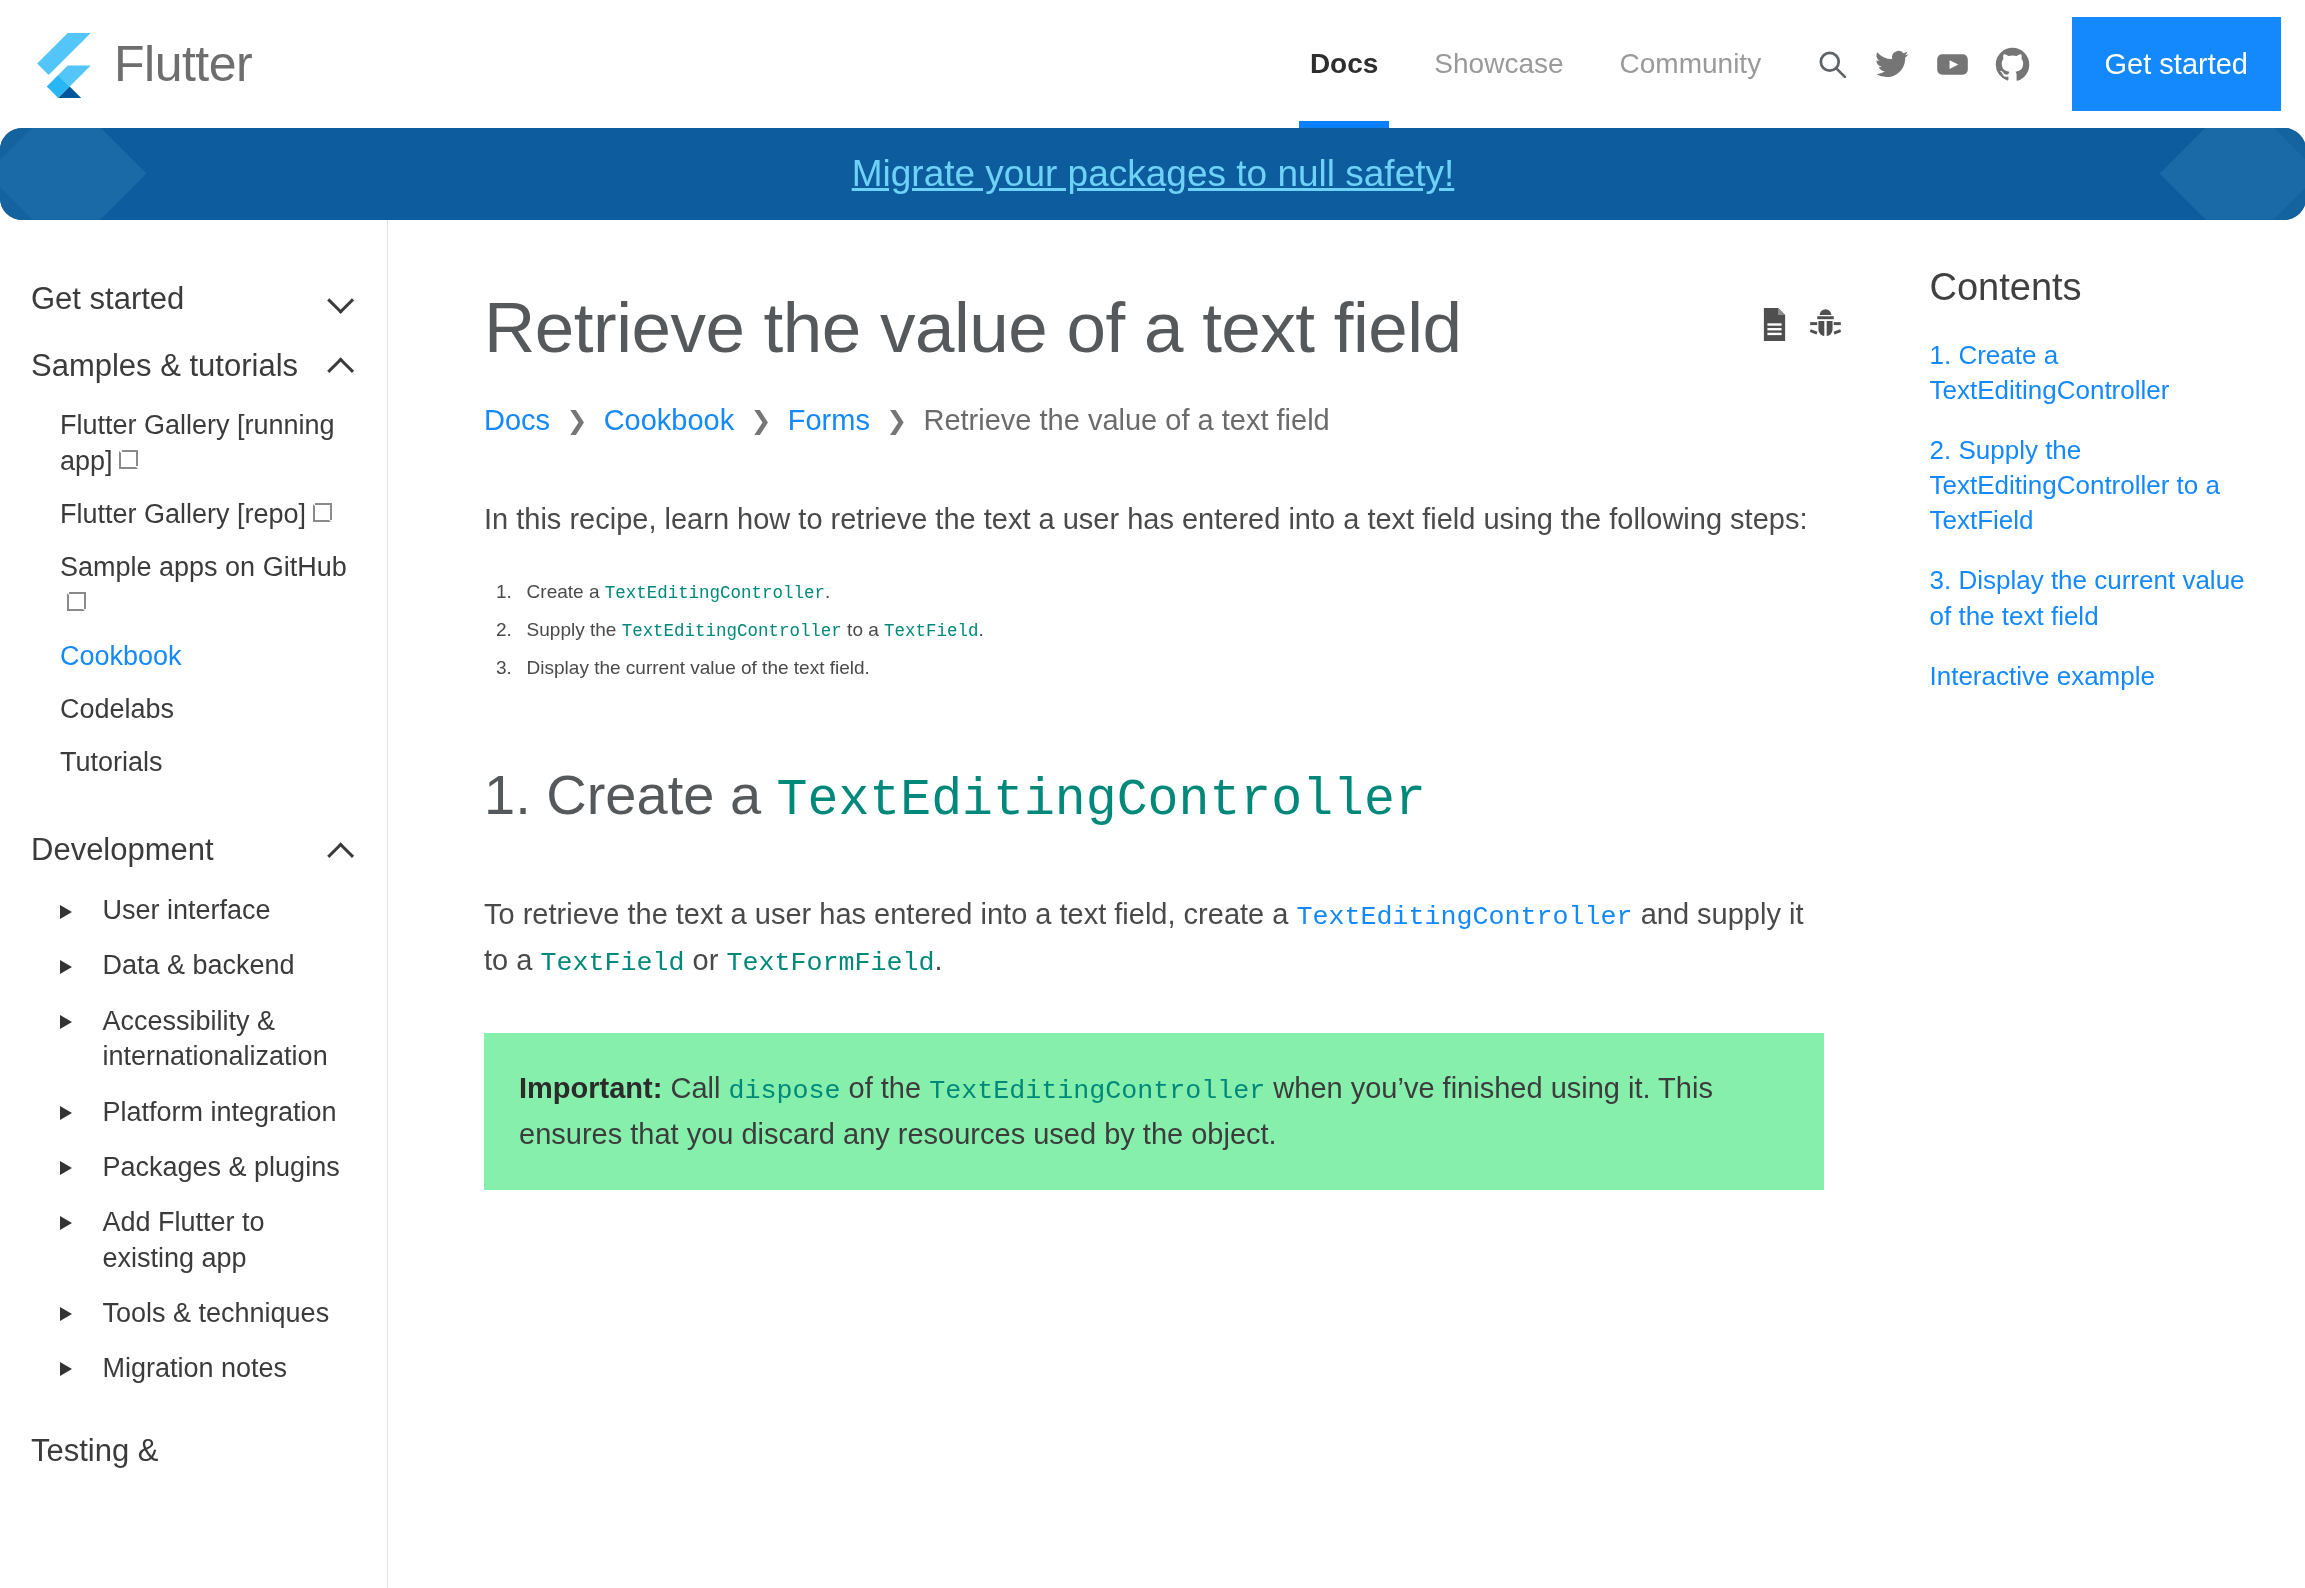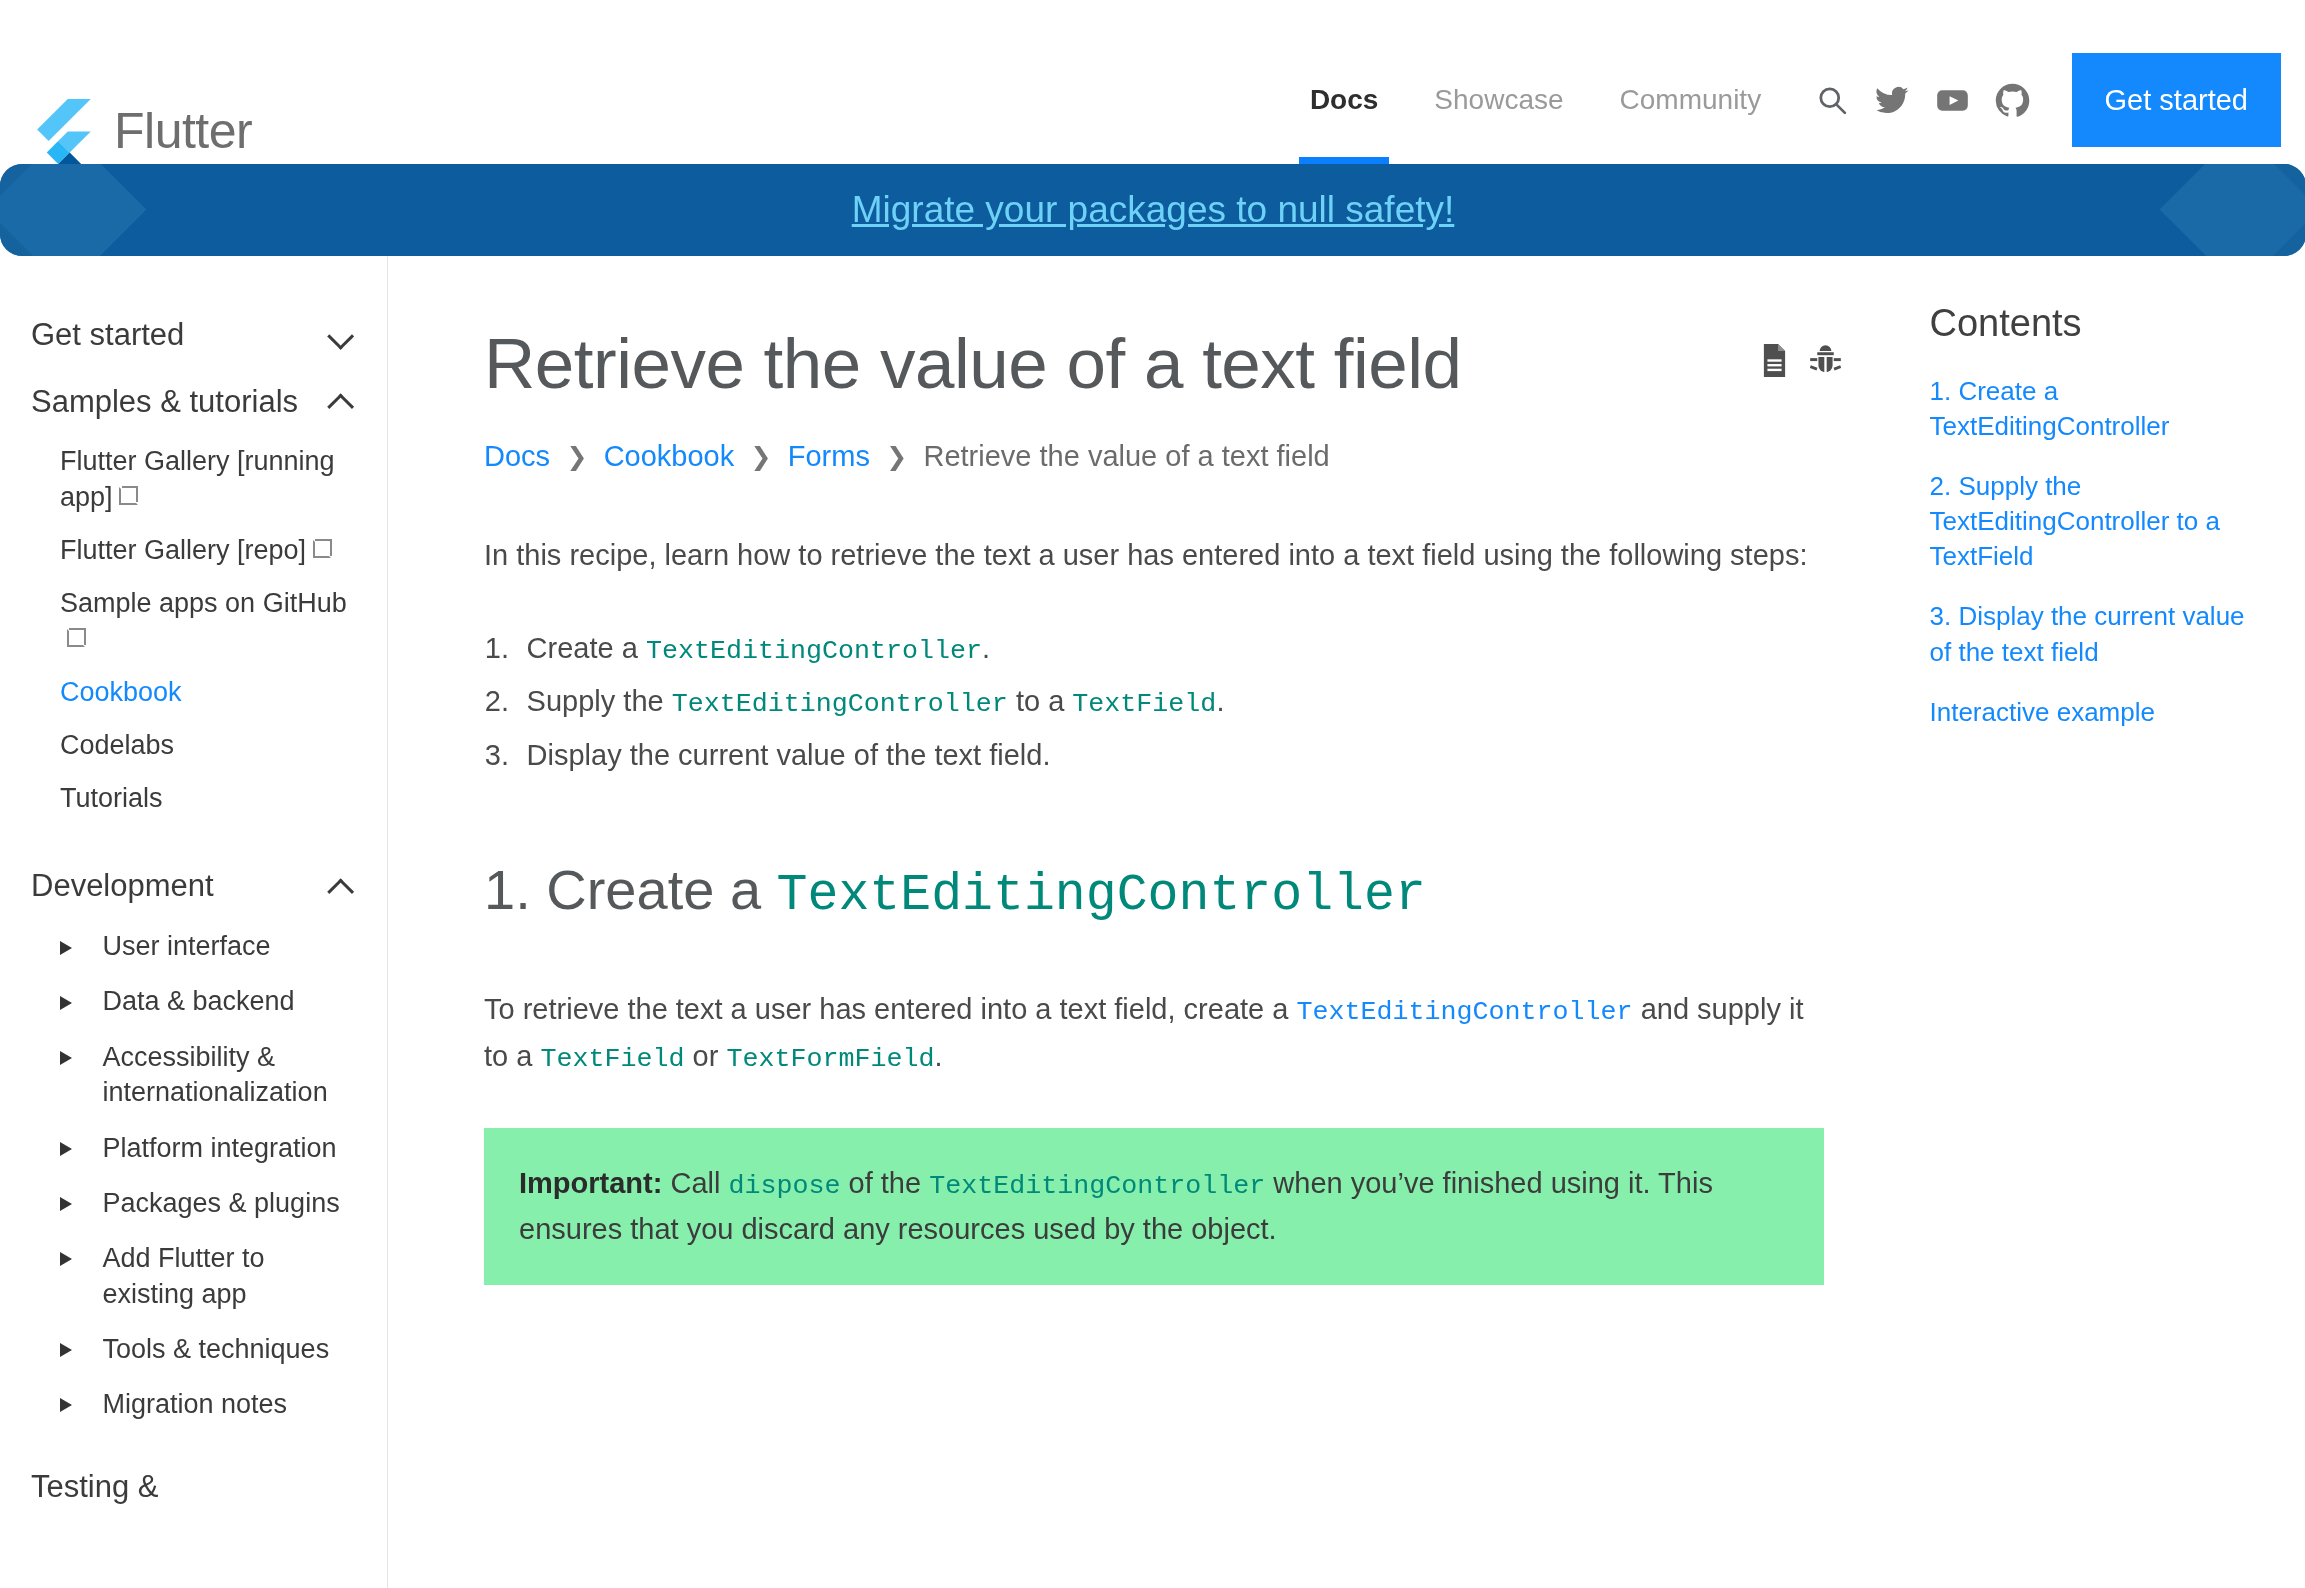"Flutter" .header { align-items: flex-end -> center; height: 164px -> 128px }
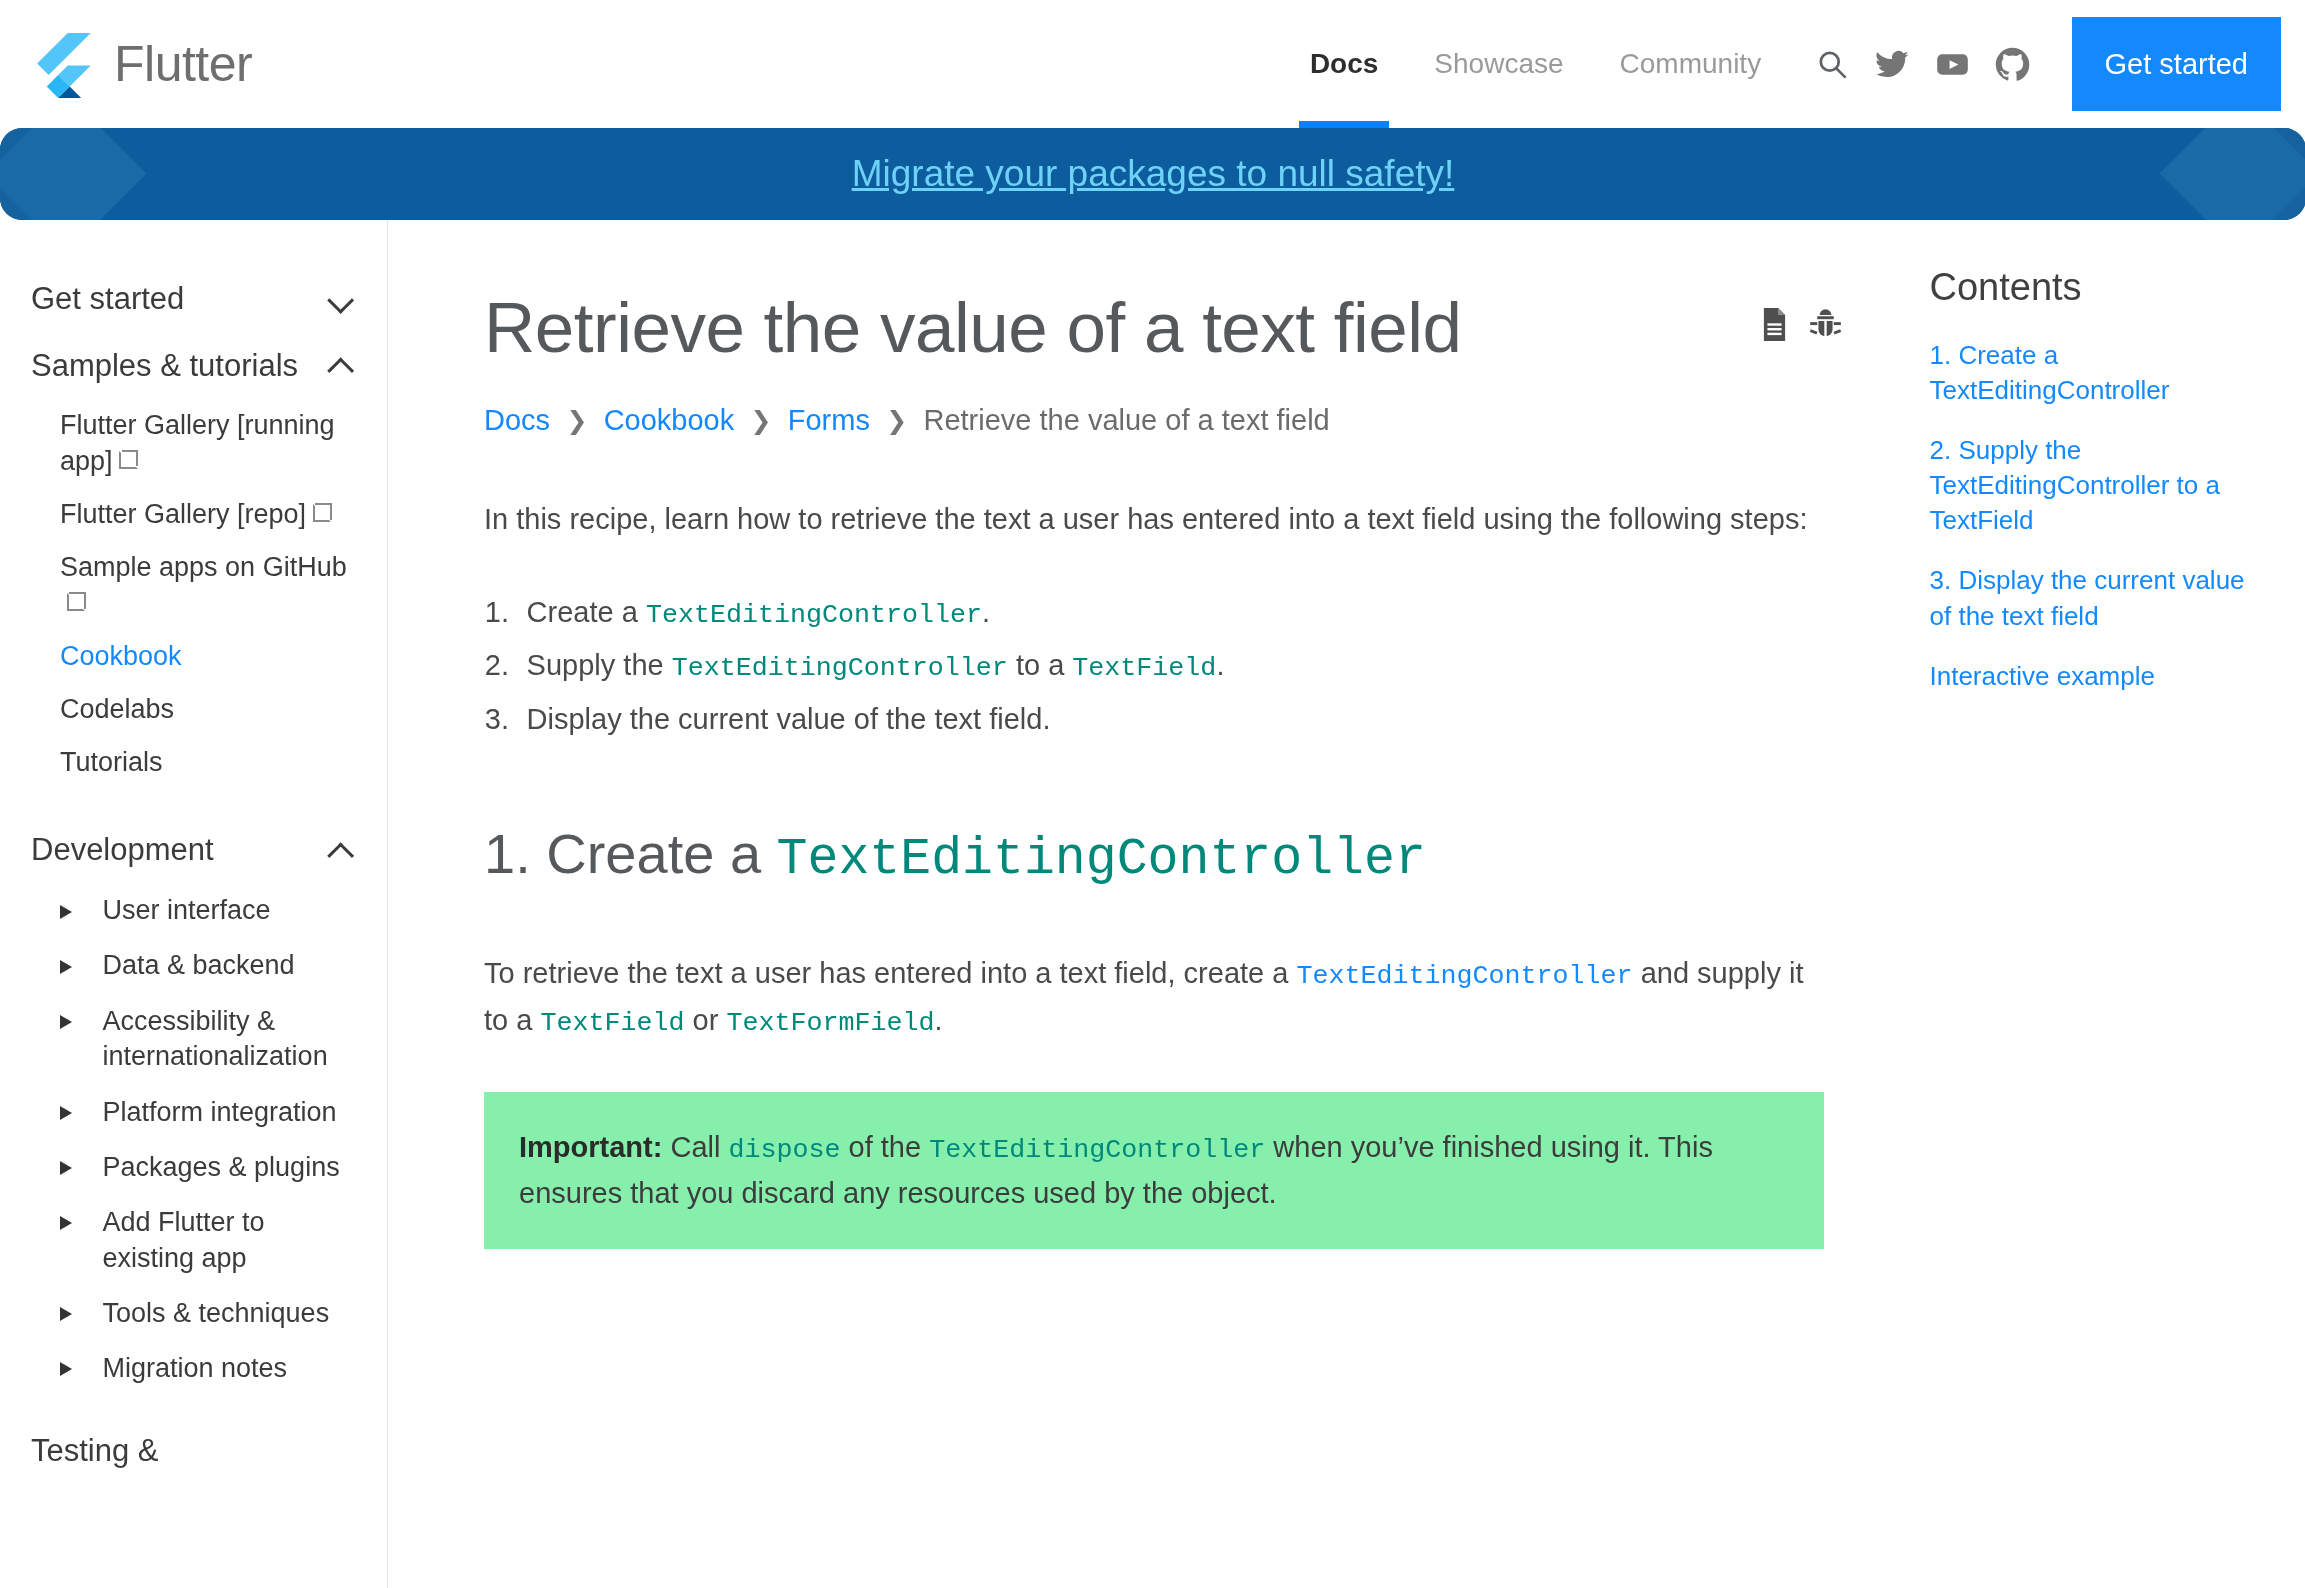"Create a TextEditingController." .steps { font-size: 29px -> 19px; margin: 49px 0 0 33px -> 36px 0 0 33px }
